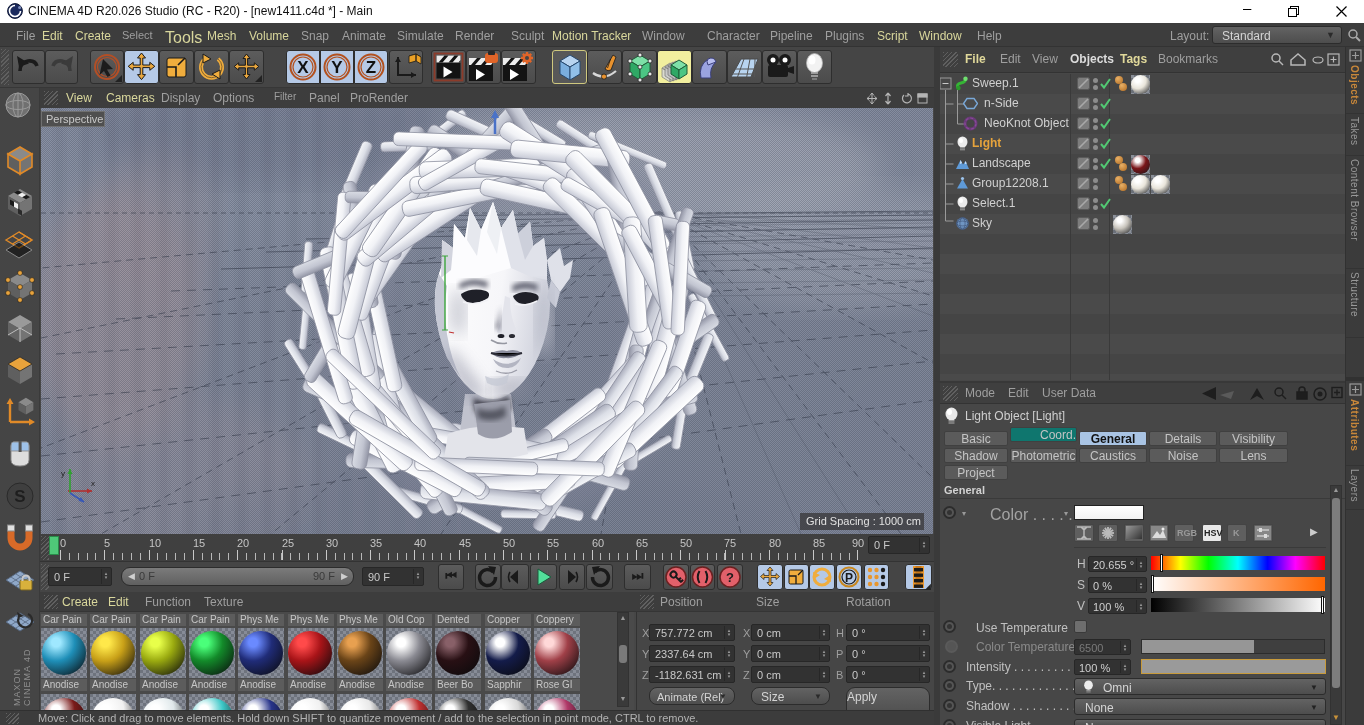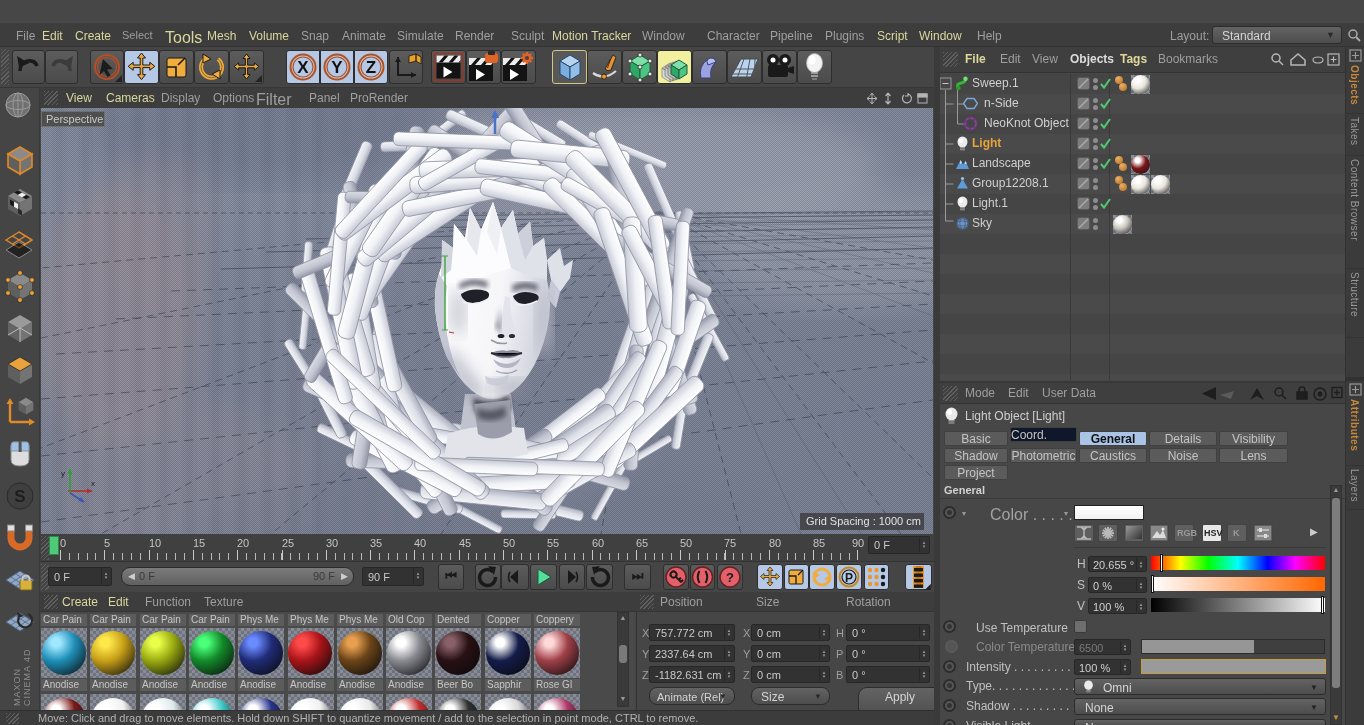"CINEMA 4D R20.026 Studio (RC" div.ab { html: none -> <div> <svg> <circle></circle> <circle></circle> <path></path> <circle></circle> </svg> <span>CINEMA 4D R20.026 Studio (RC - R20) - [new1411.c4d *] - Main</span> <span>–</span> <svg> <rect></rect> <rect></rect> </svg> <svg> <path></path> </svg> </div> }
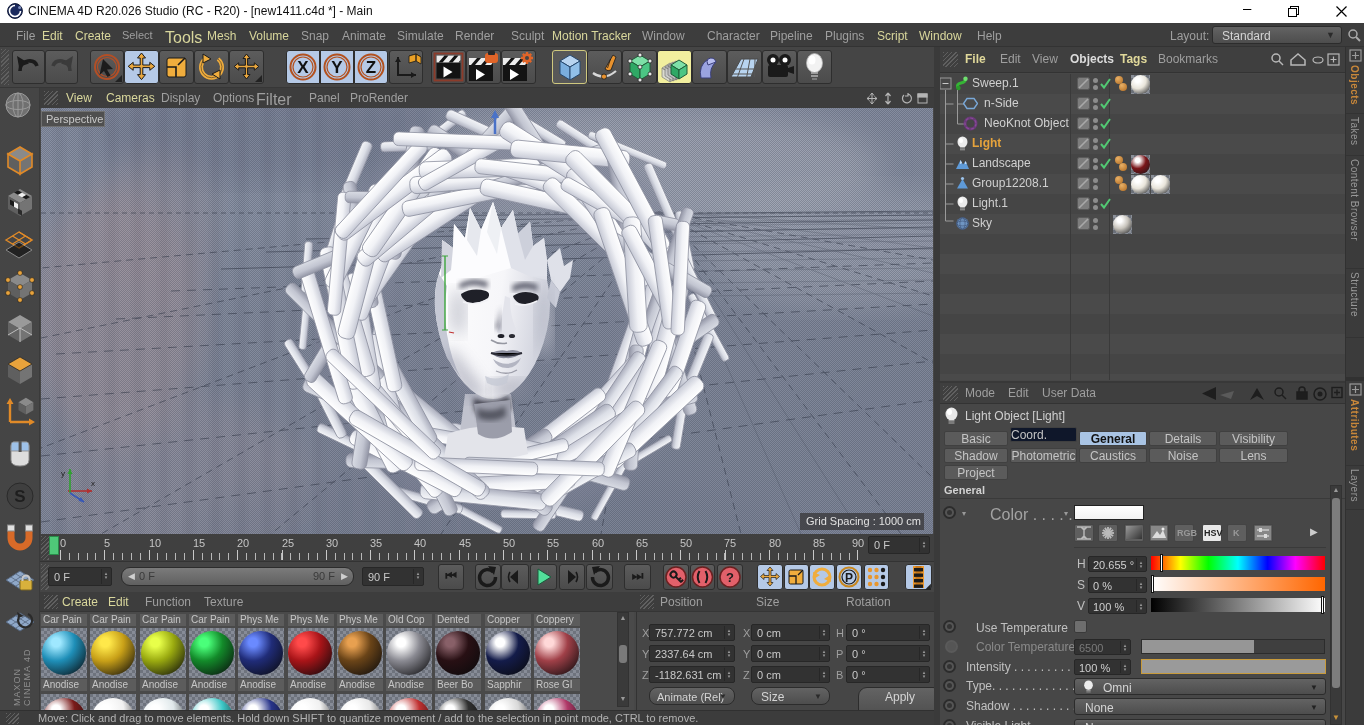"Filter" span.ab { font-size: 16px -> 10px; left: 216px -> 234px }
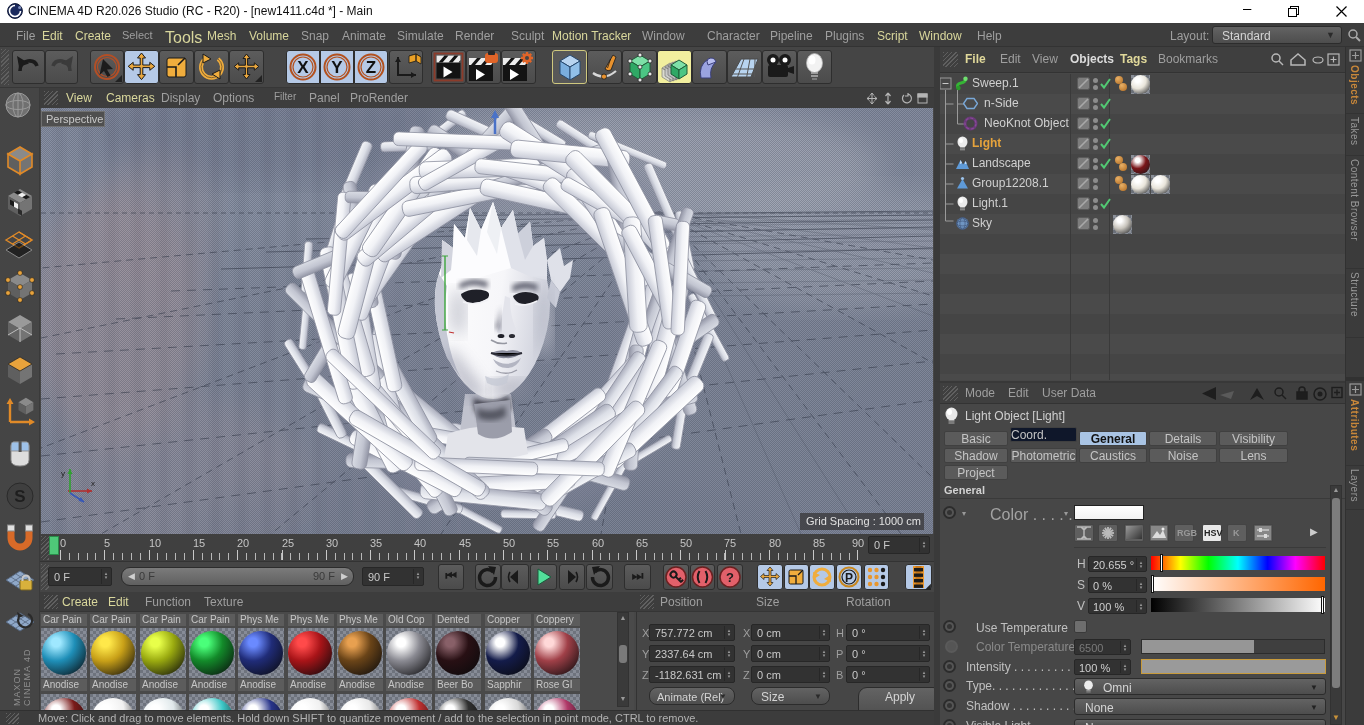"Light.1" span.ab { text: Light.1 -> Select.1 }
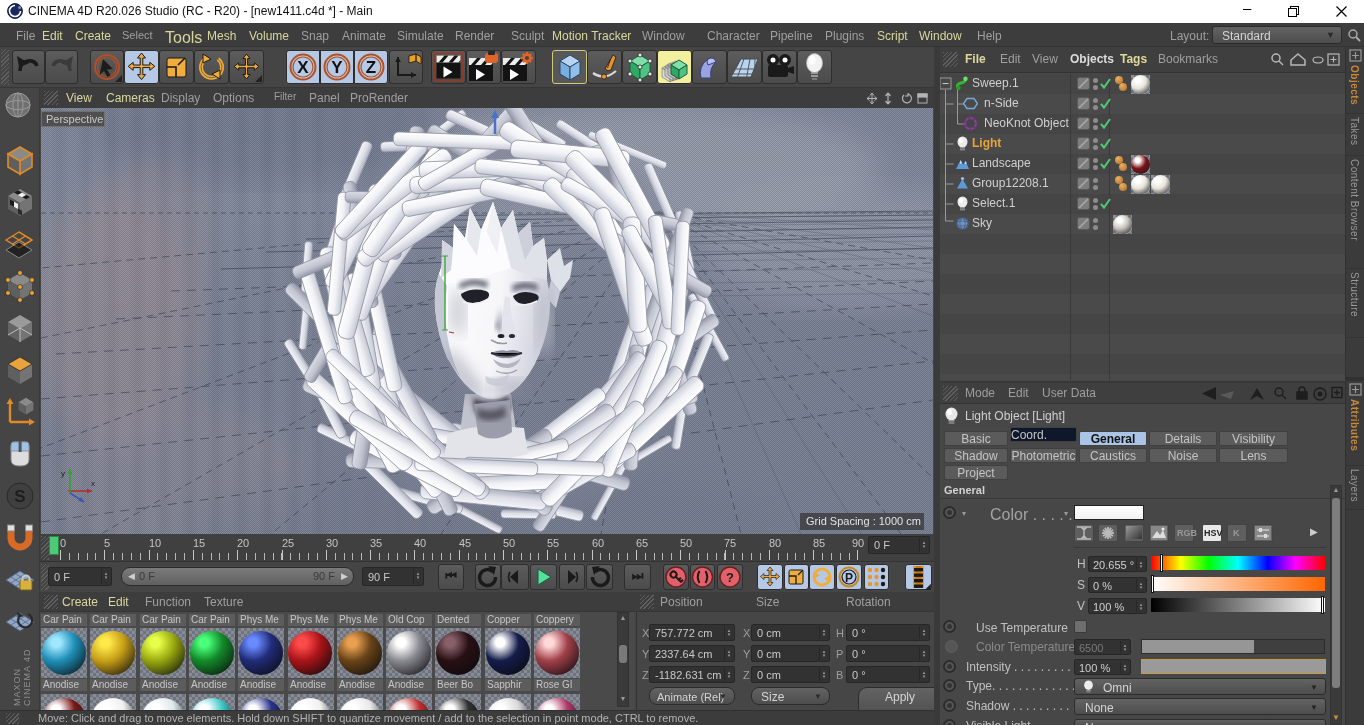"Coord." div.ab { background: #0f172a -> #0f766e; text-align: left -> right }
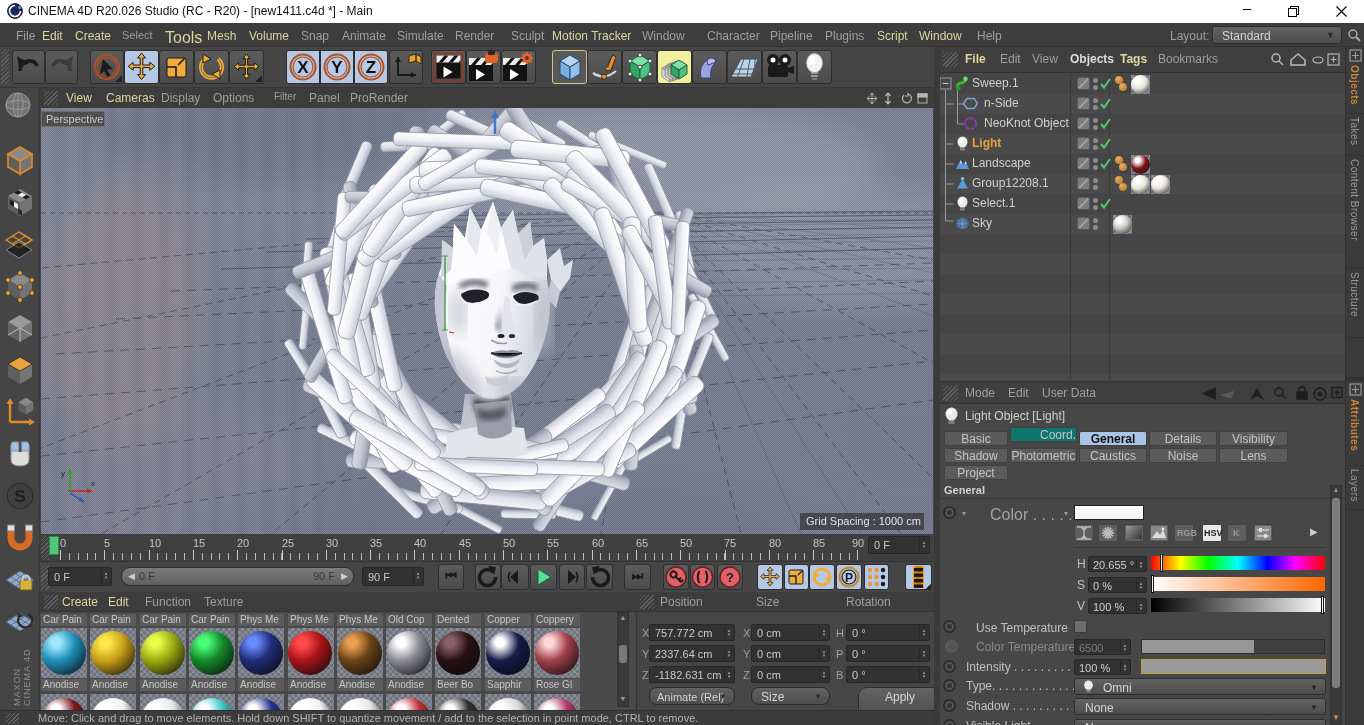"Apply" div.ab { left: 221px -> 209px; text-align: center -> left }
